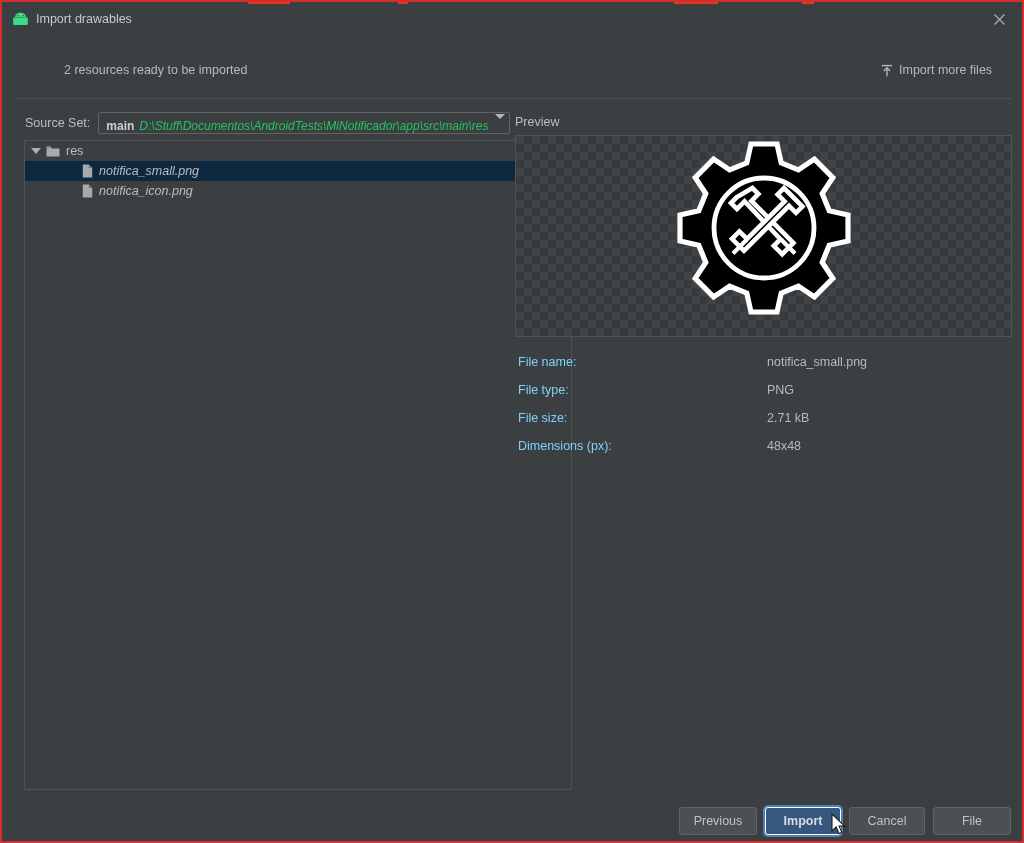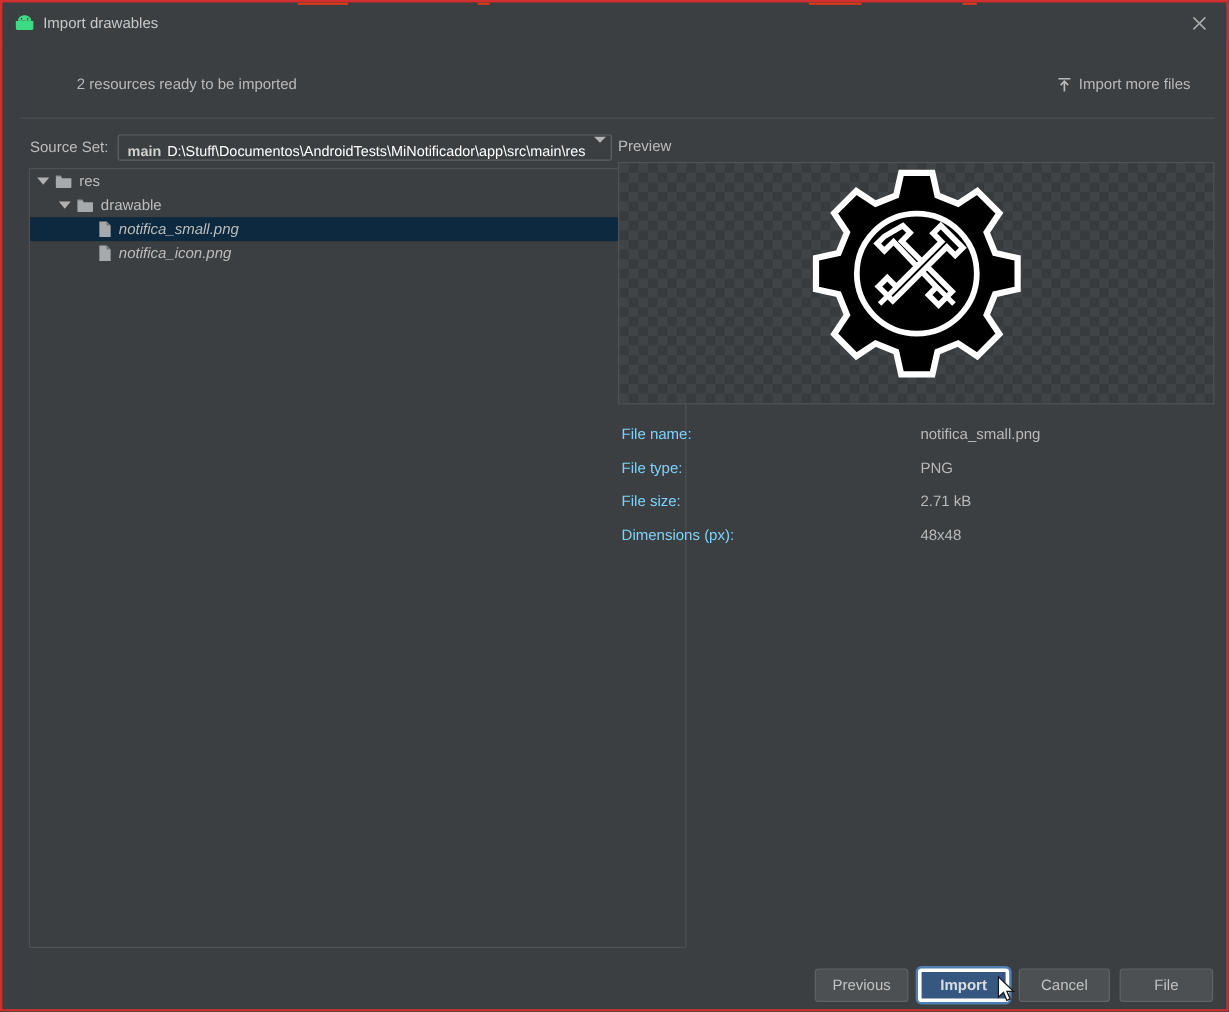"D:\Stuff\Documentos\AndroidTests\MiNotif" #sourceset-path { color: #ffffff -> #22c55e; font-style: none -> italic }
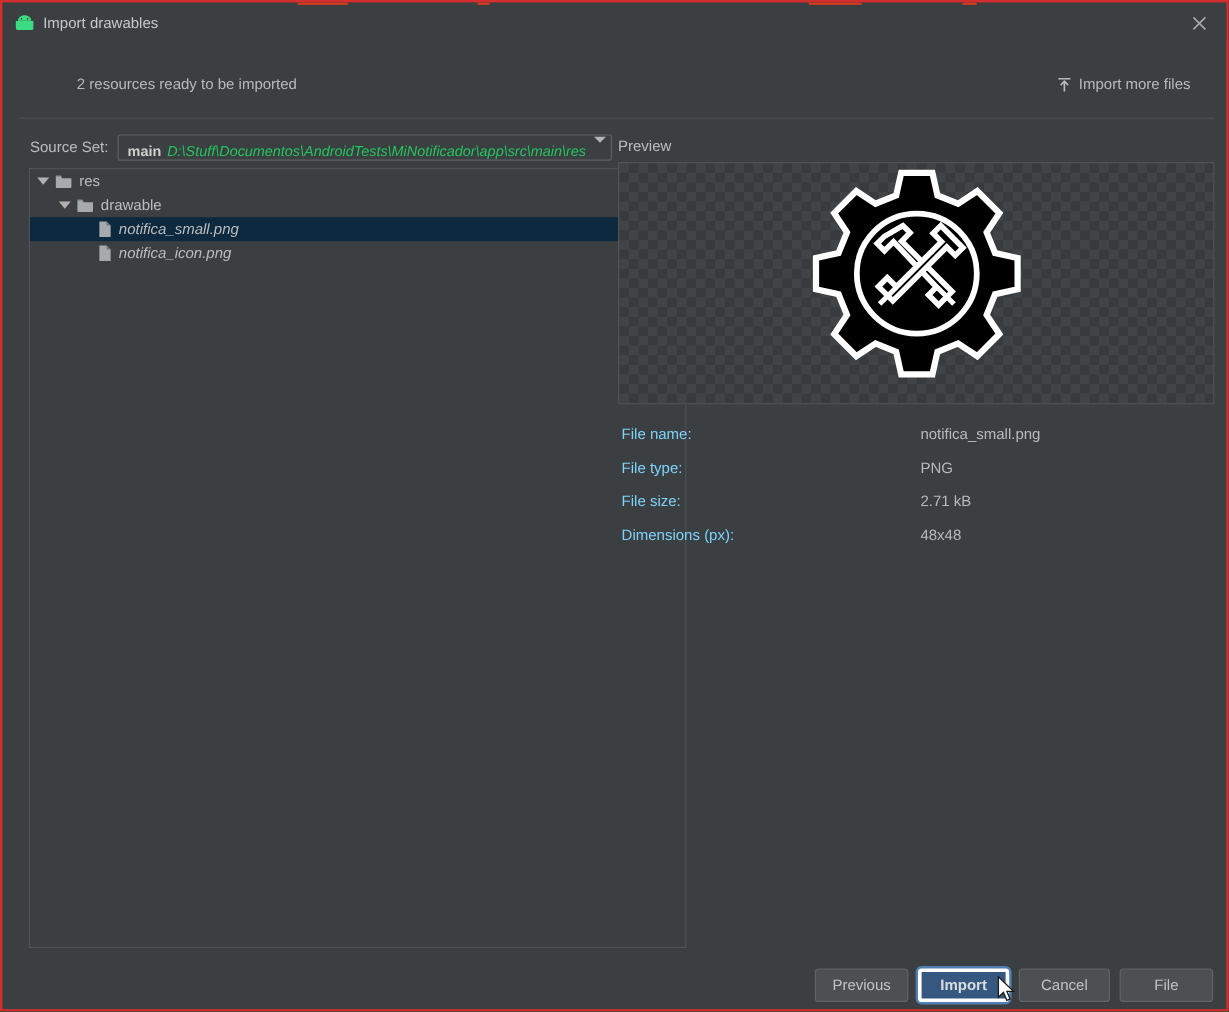"drawable" div.tree-row { html: <div> <span></span> <span></span> <span> <svg> <path></path> <path></path> </svg> </span> <span>drawable</span> </div> -> none }
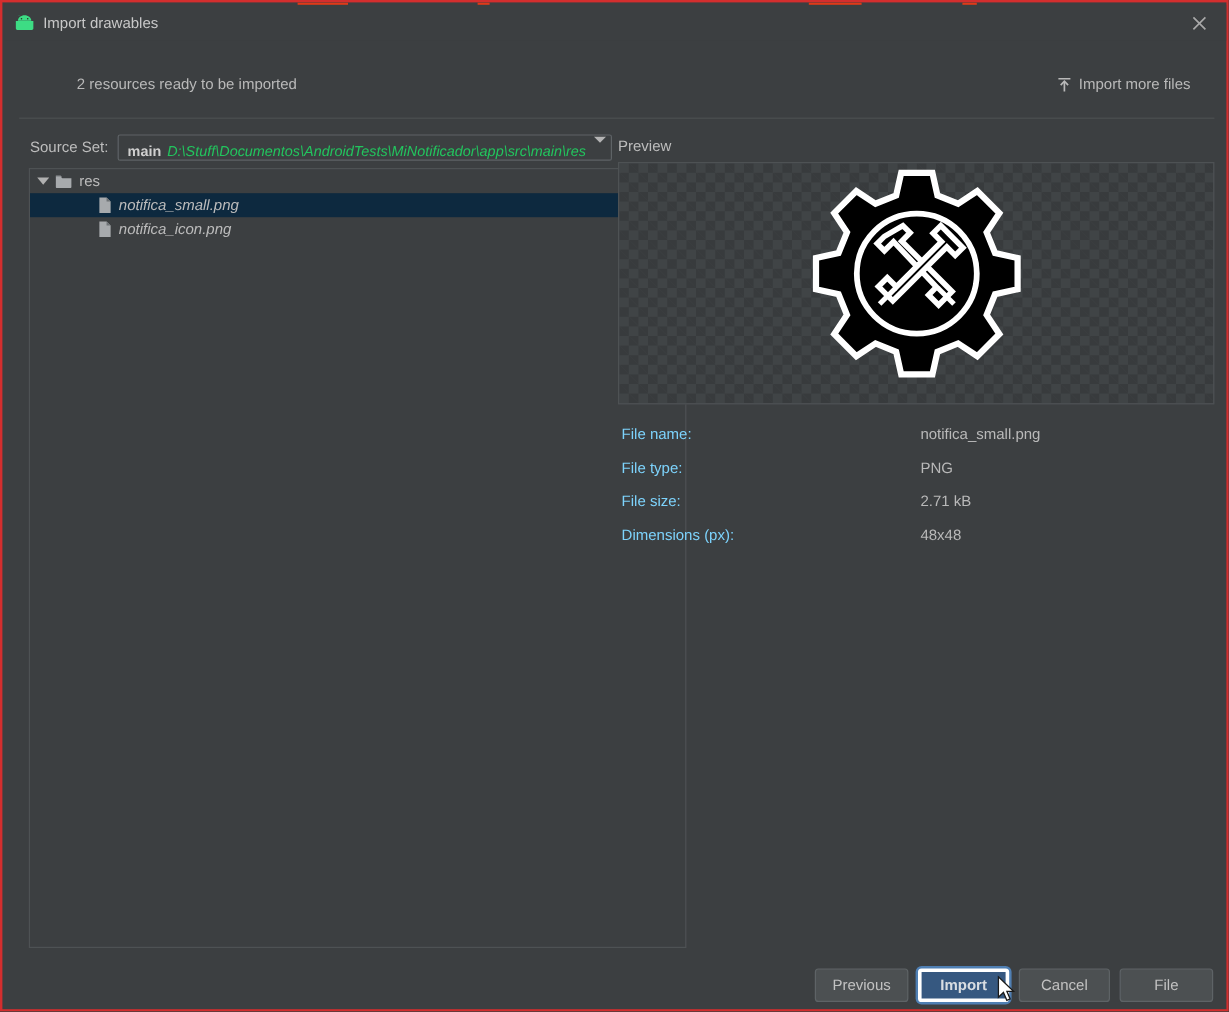"Import" .dlg-button.default { border: 3px solid #ffffff -> 1px solid #ffffff }
